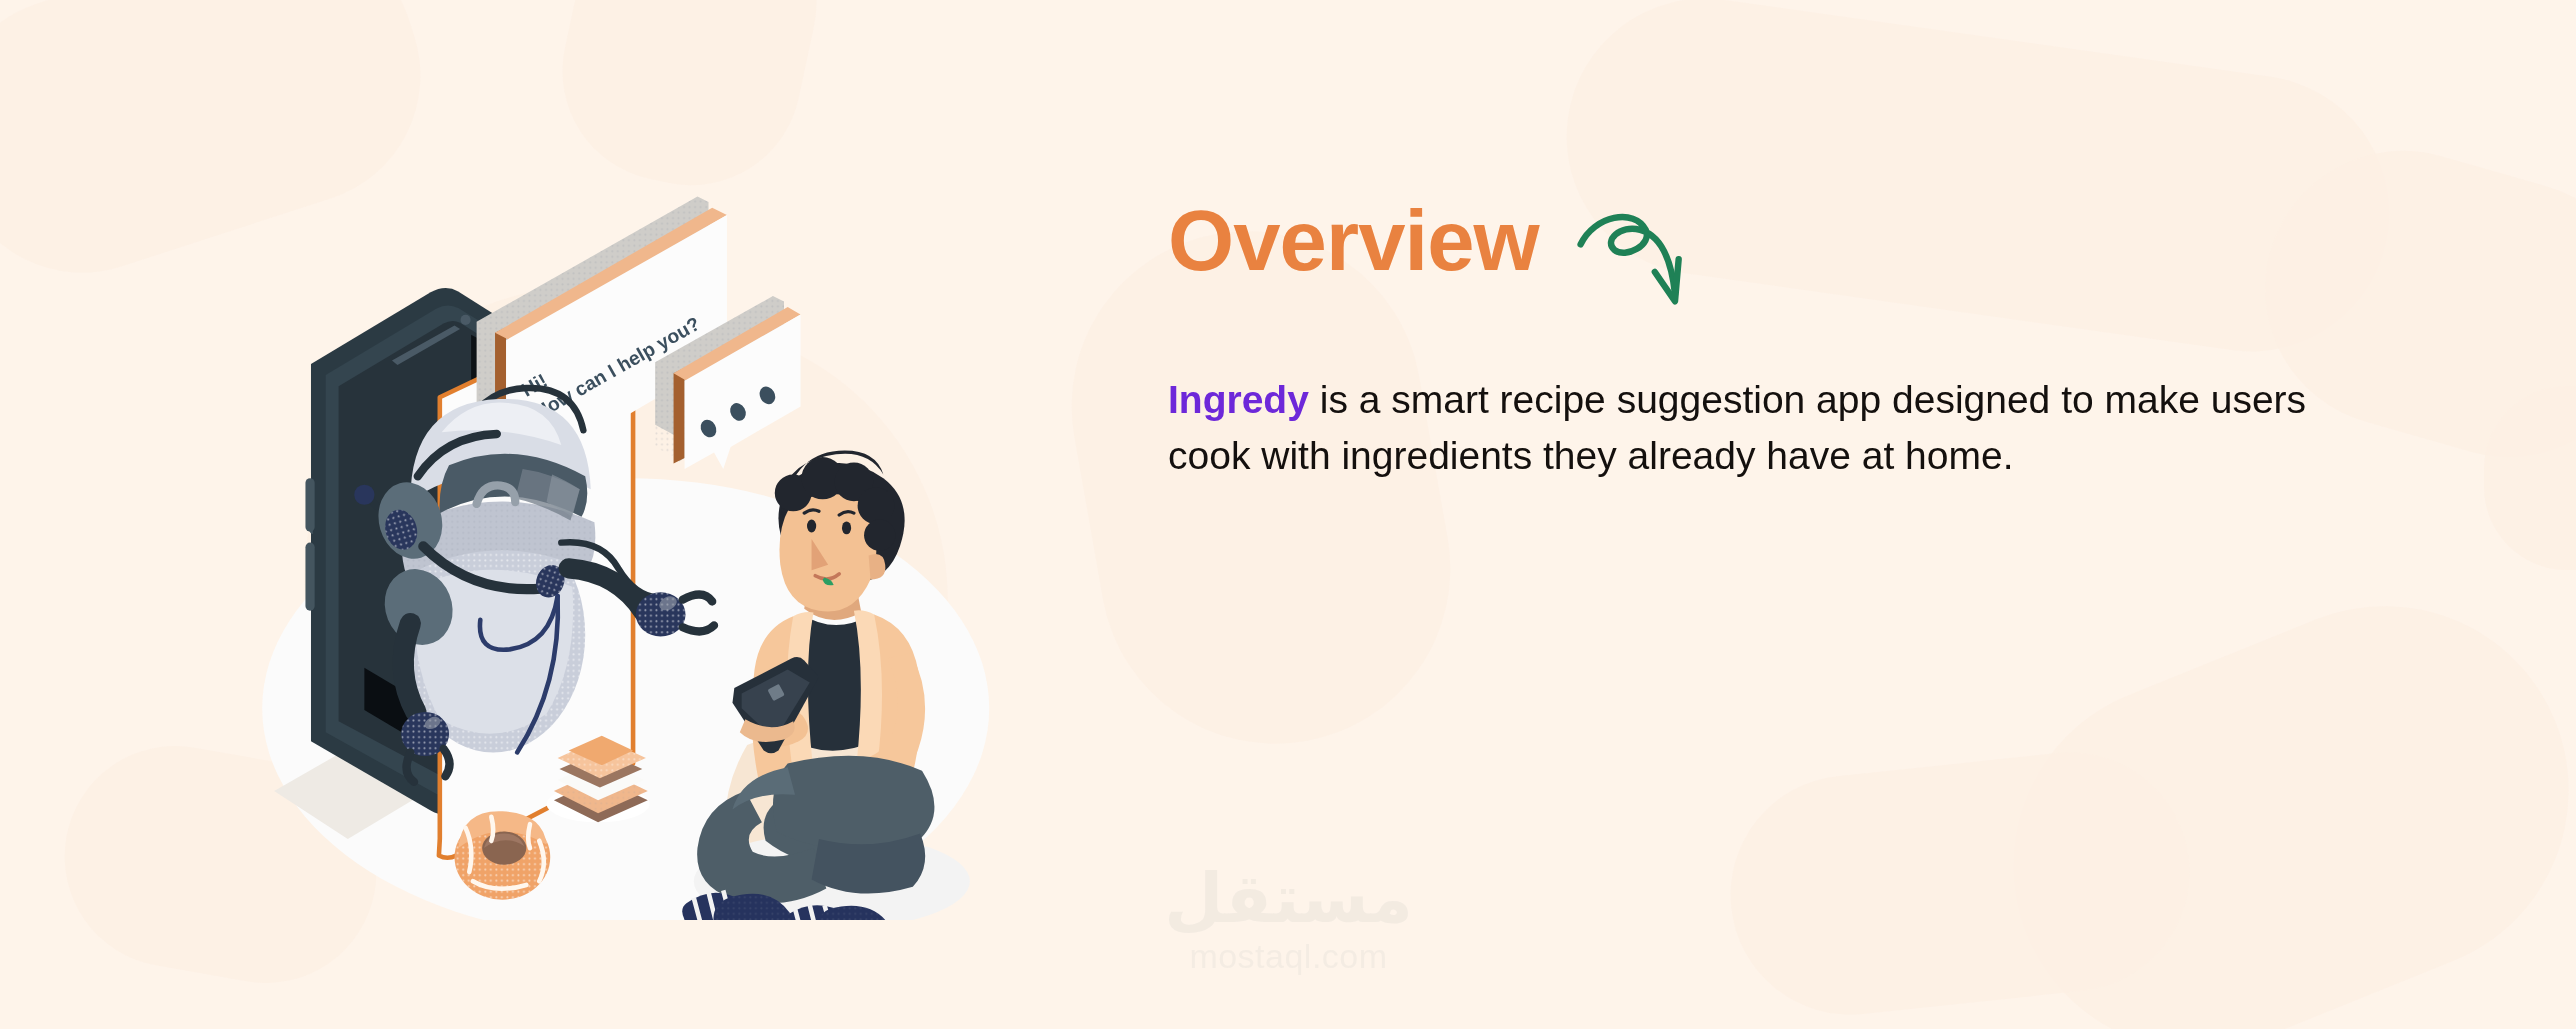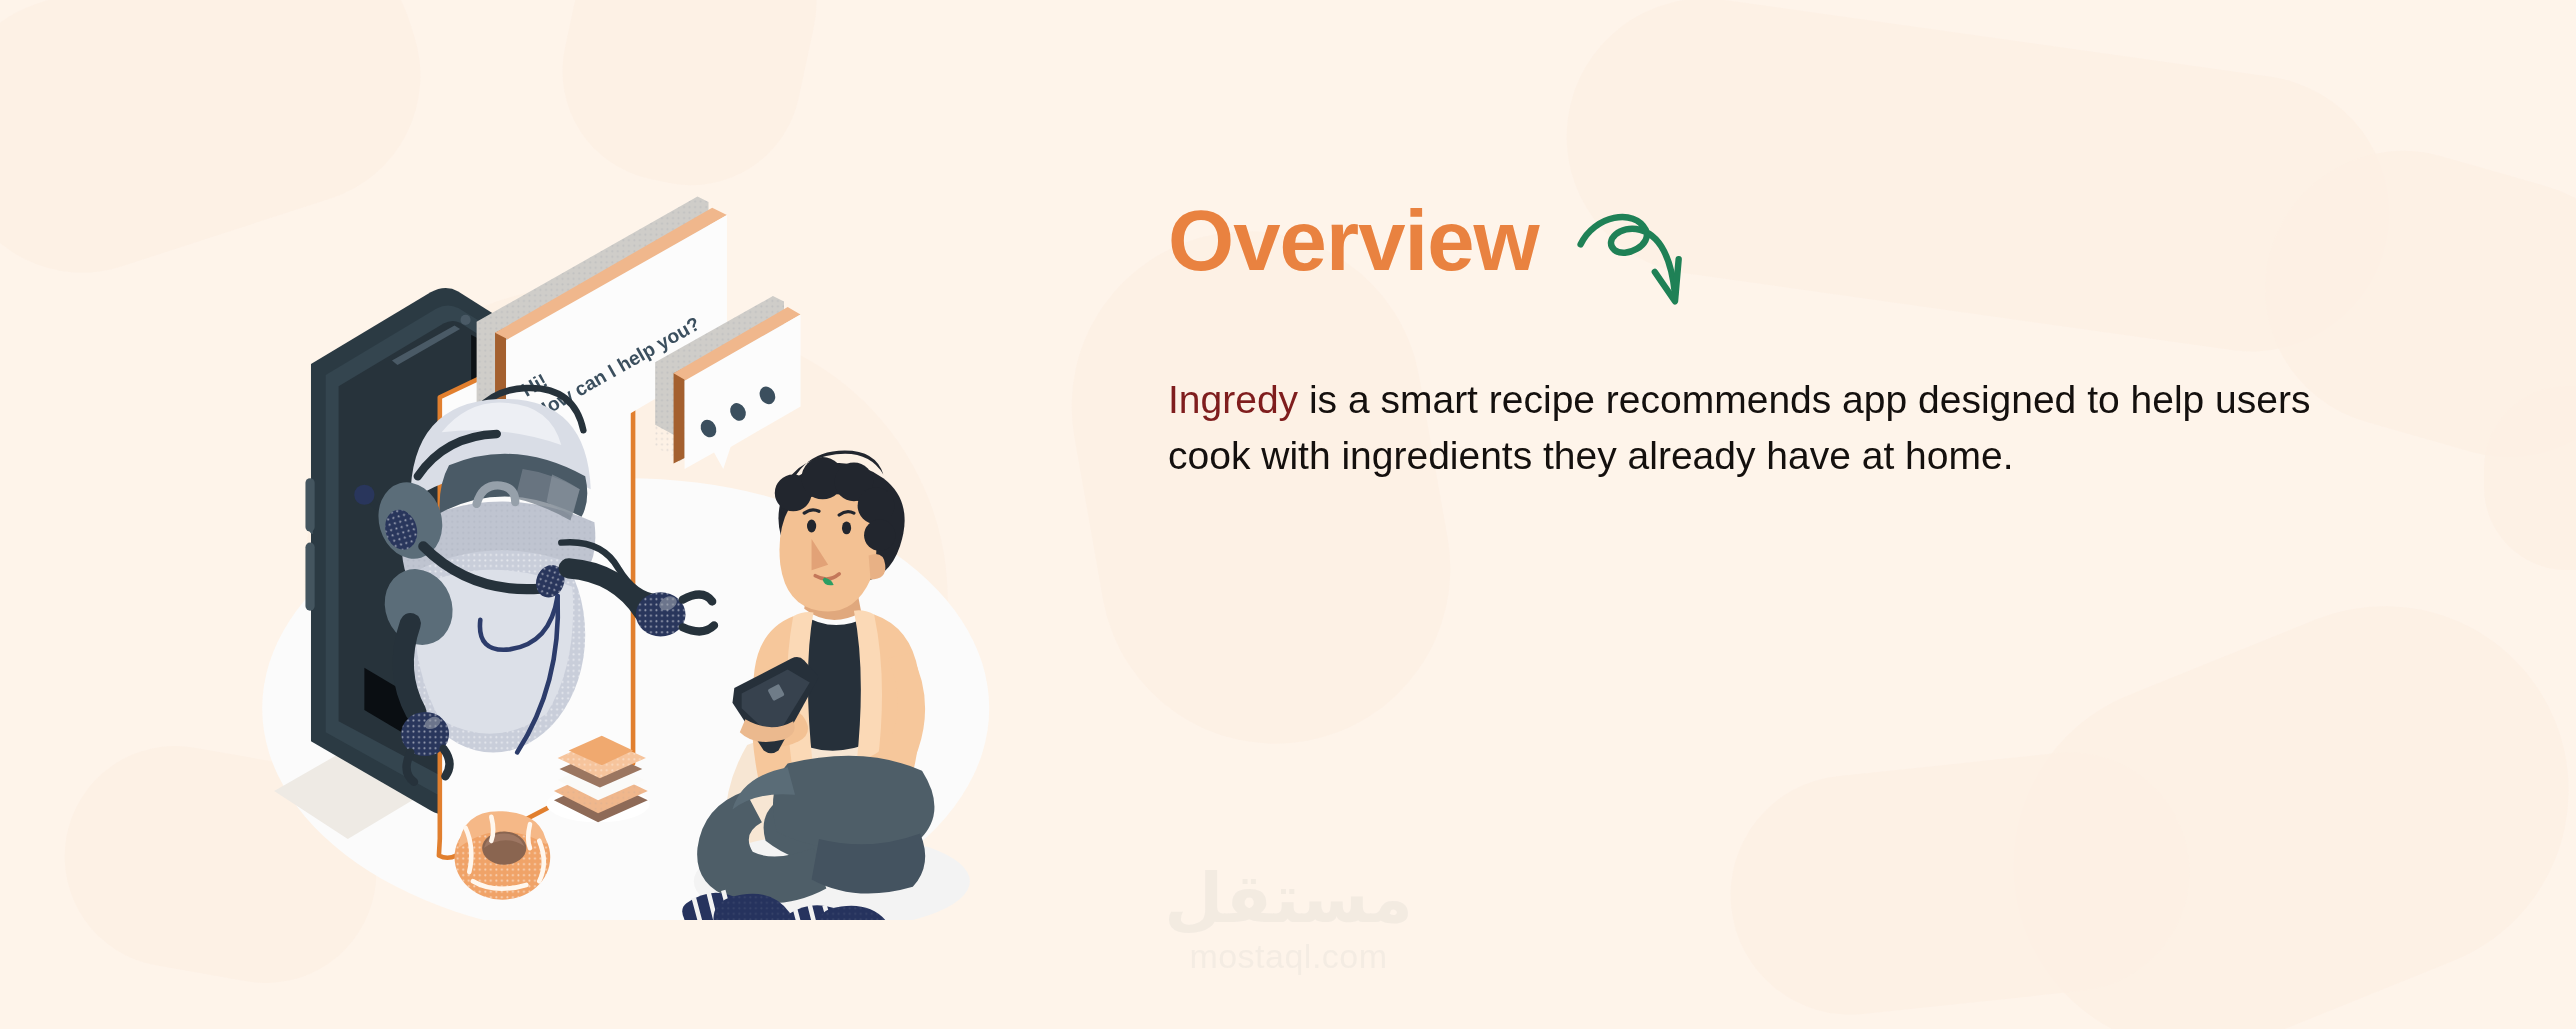"Ingredy" .brand { color: #7f1d1d -> #6d28d9; font-weight: normal -> bold }
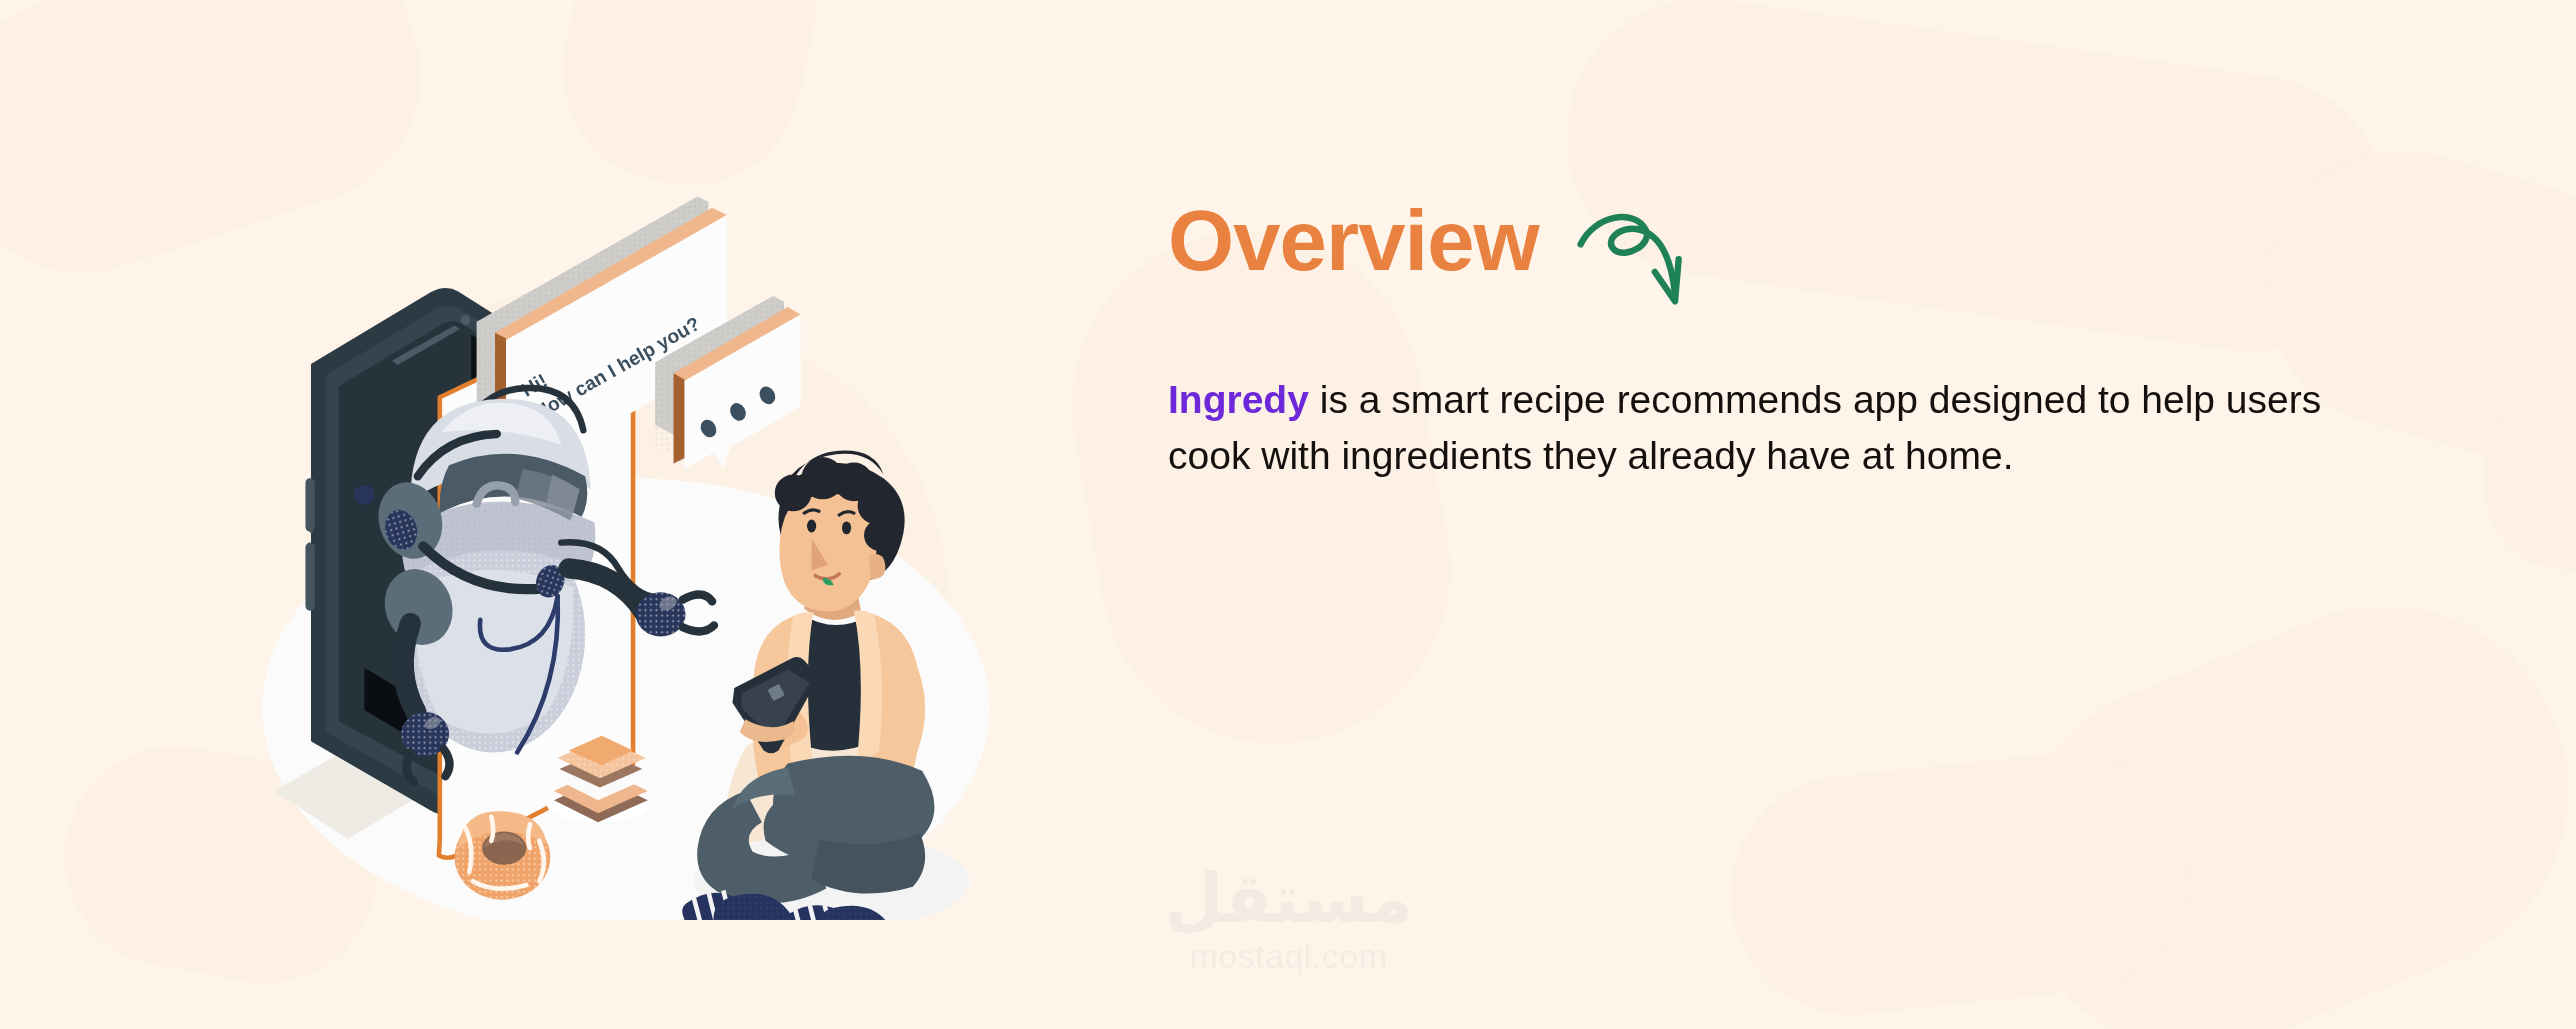"is a smart recipe recommends" span { text: recommends app designed to help -> suggestion app designed to make }
